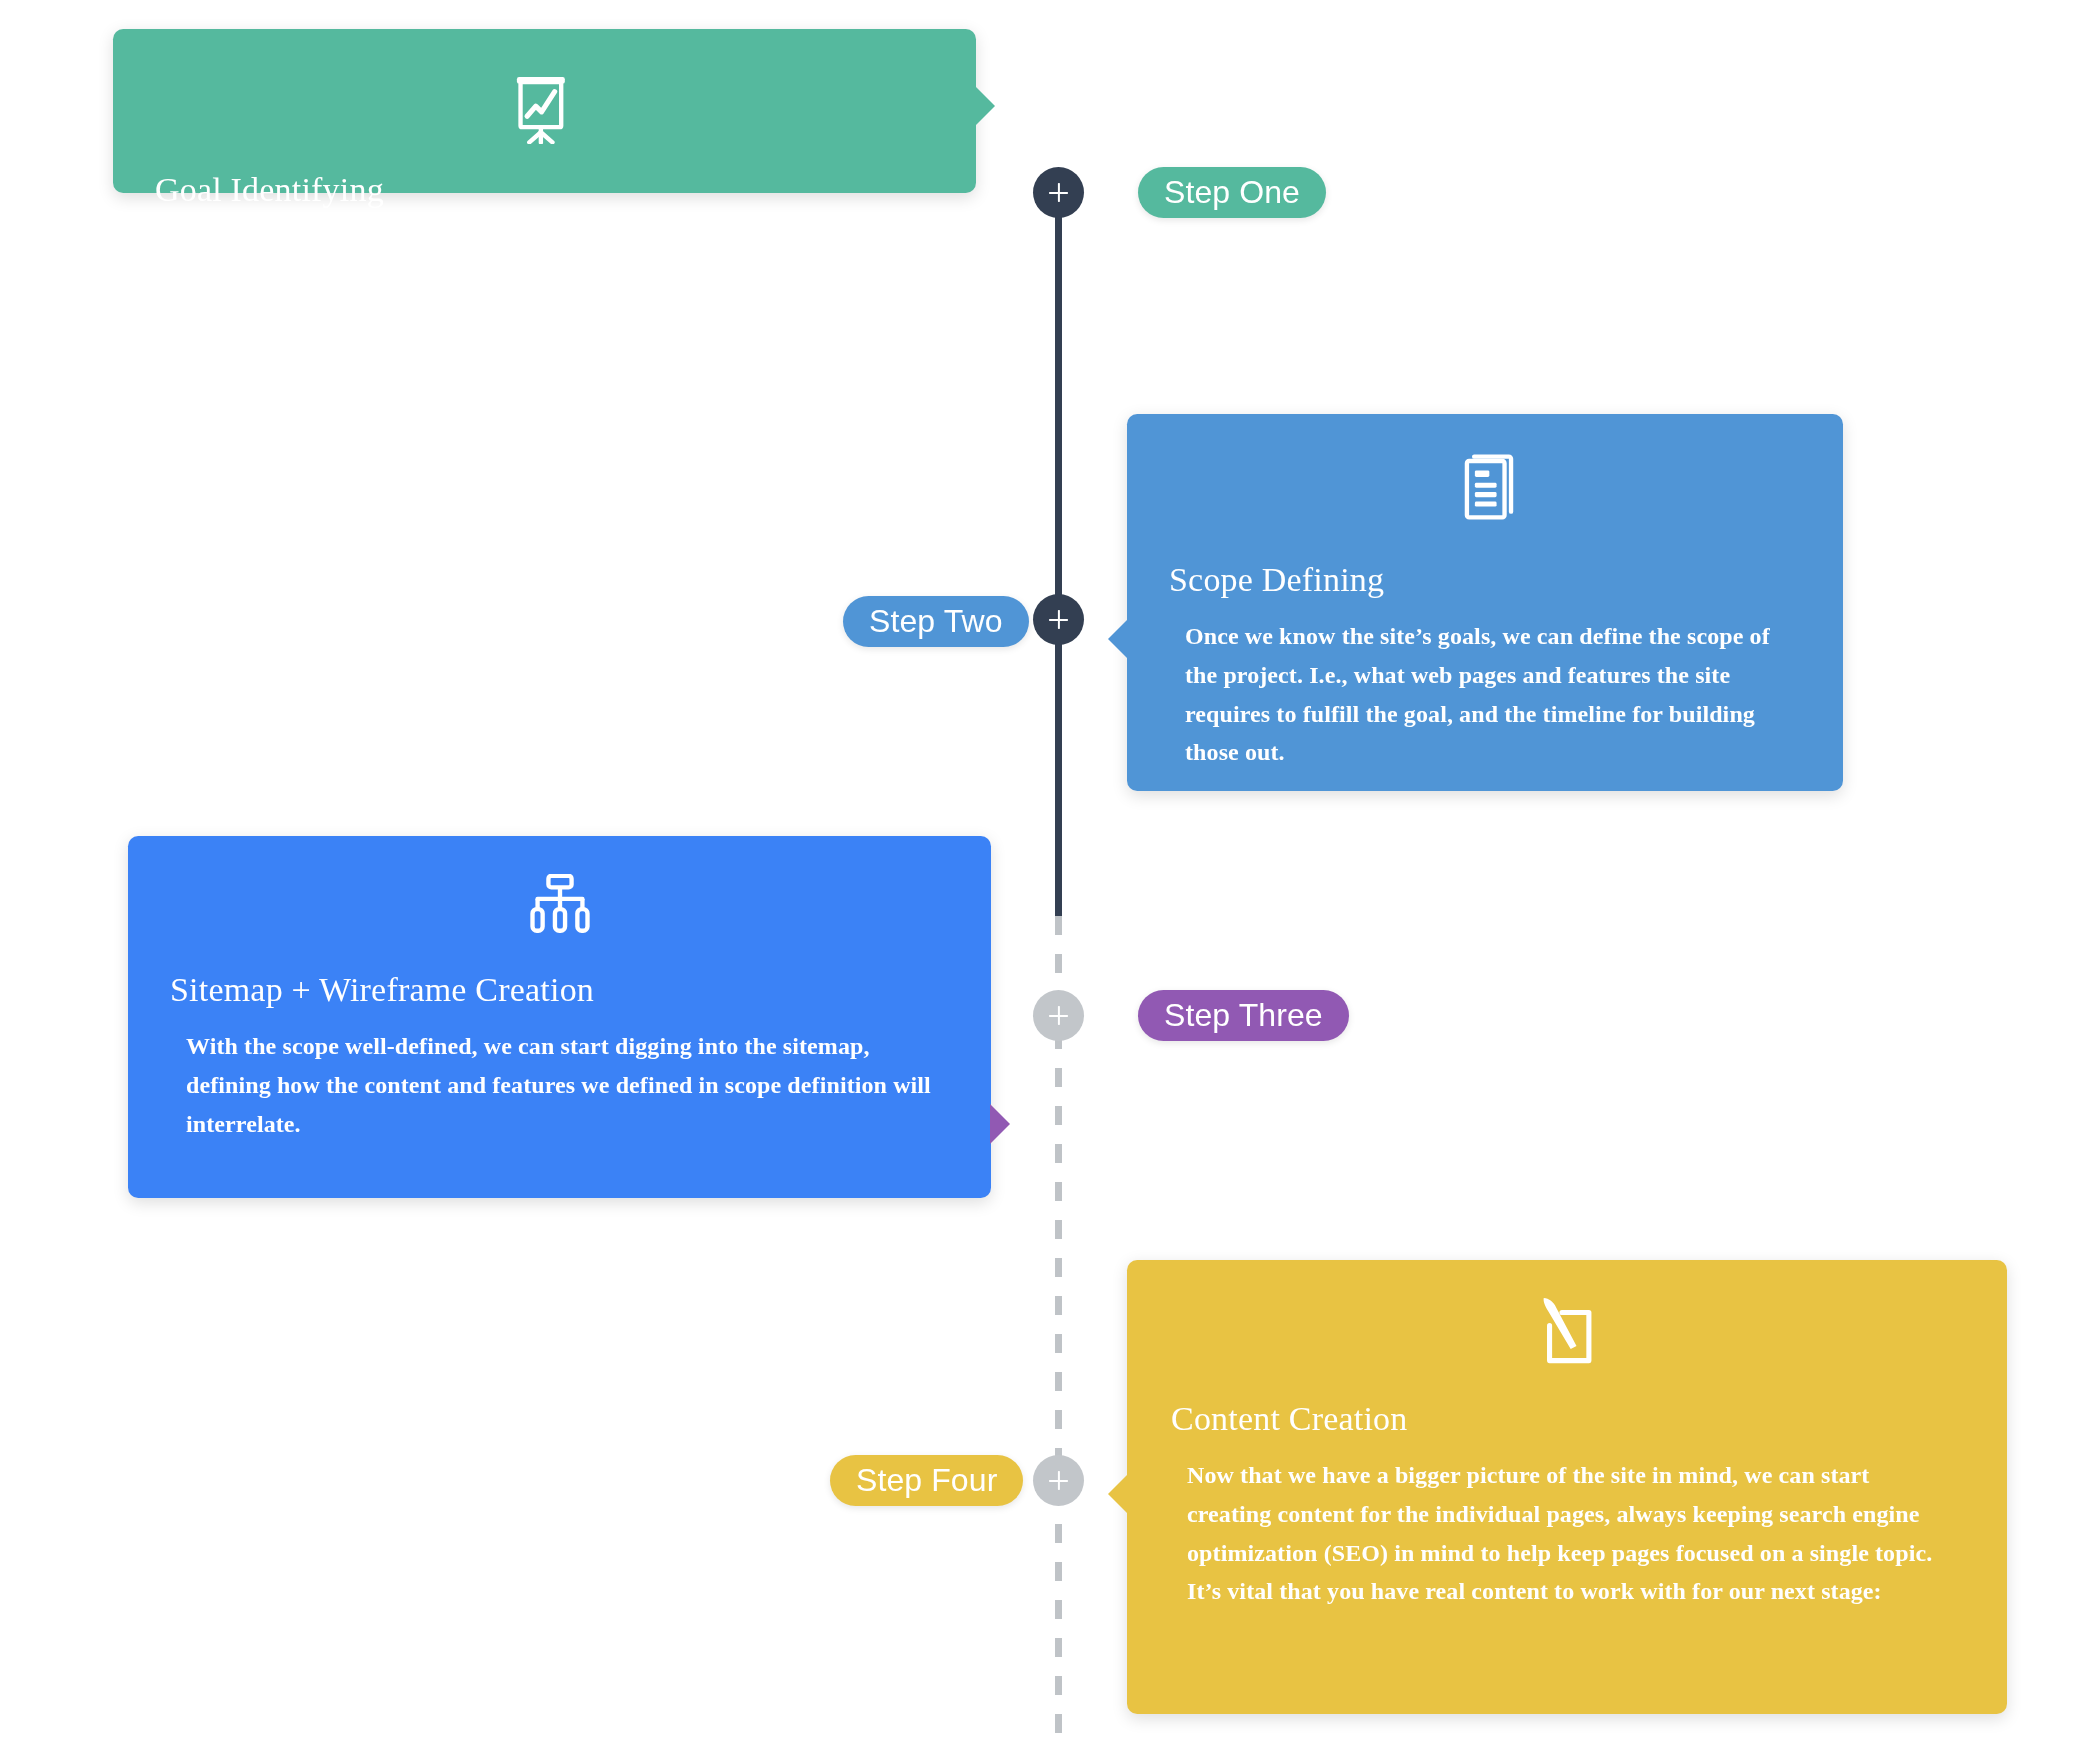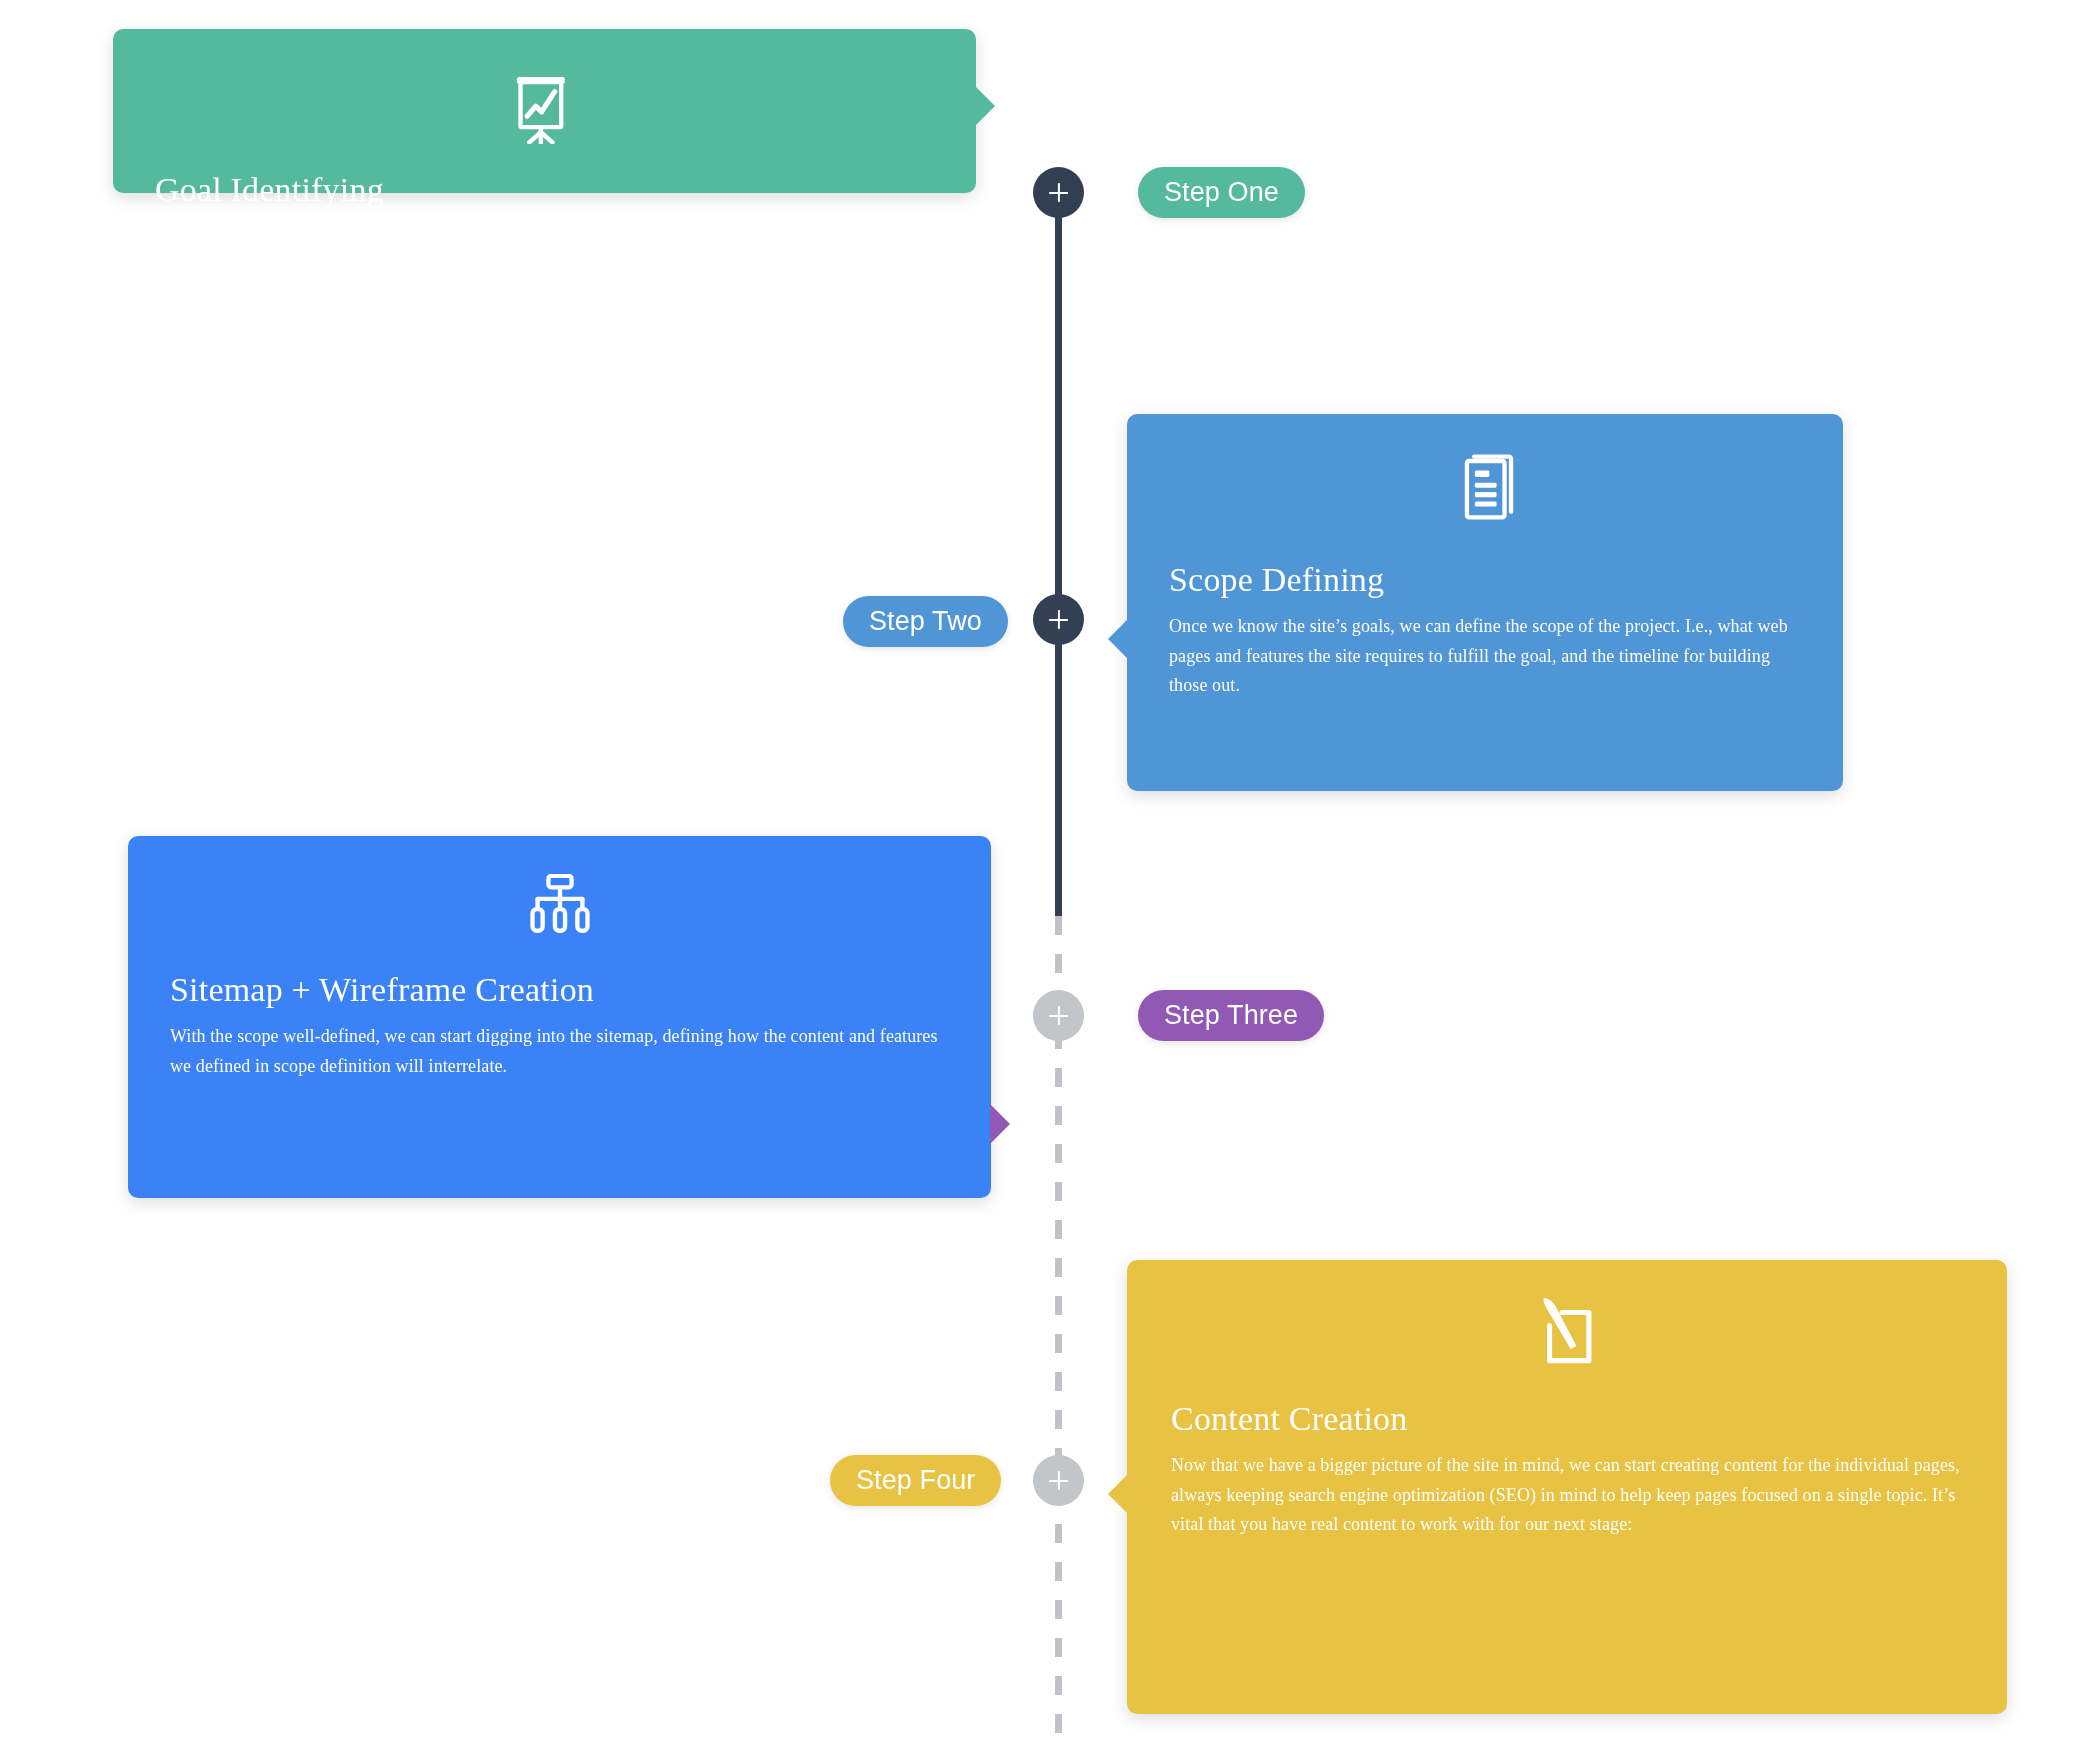"Step One" .pill { font-size: 27px -> 32px }
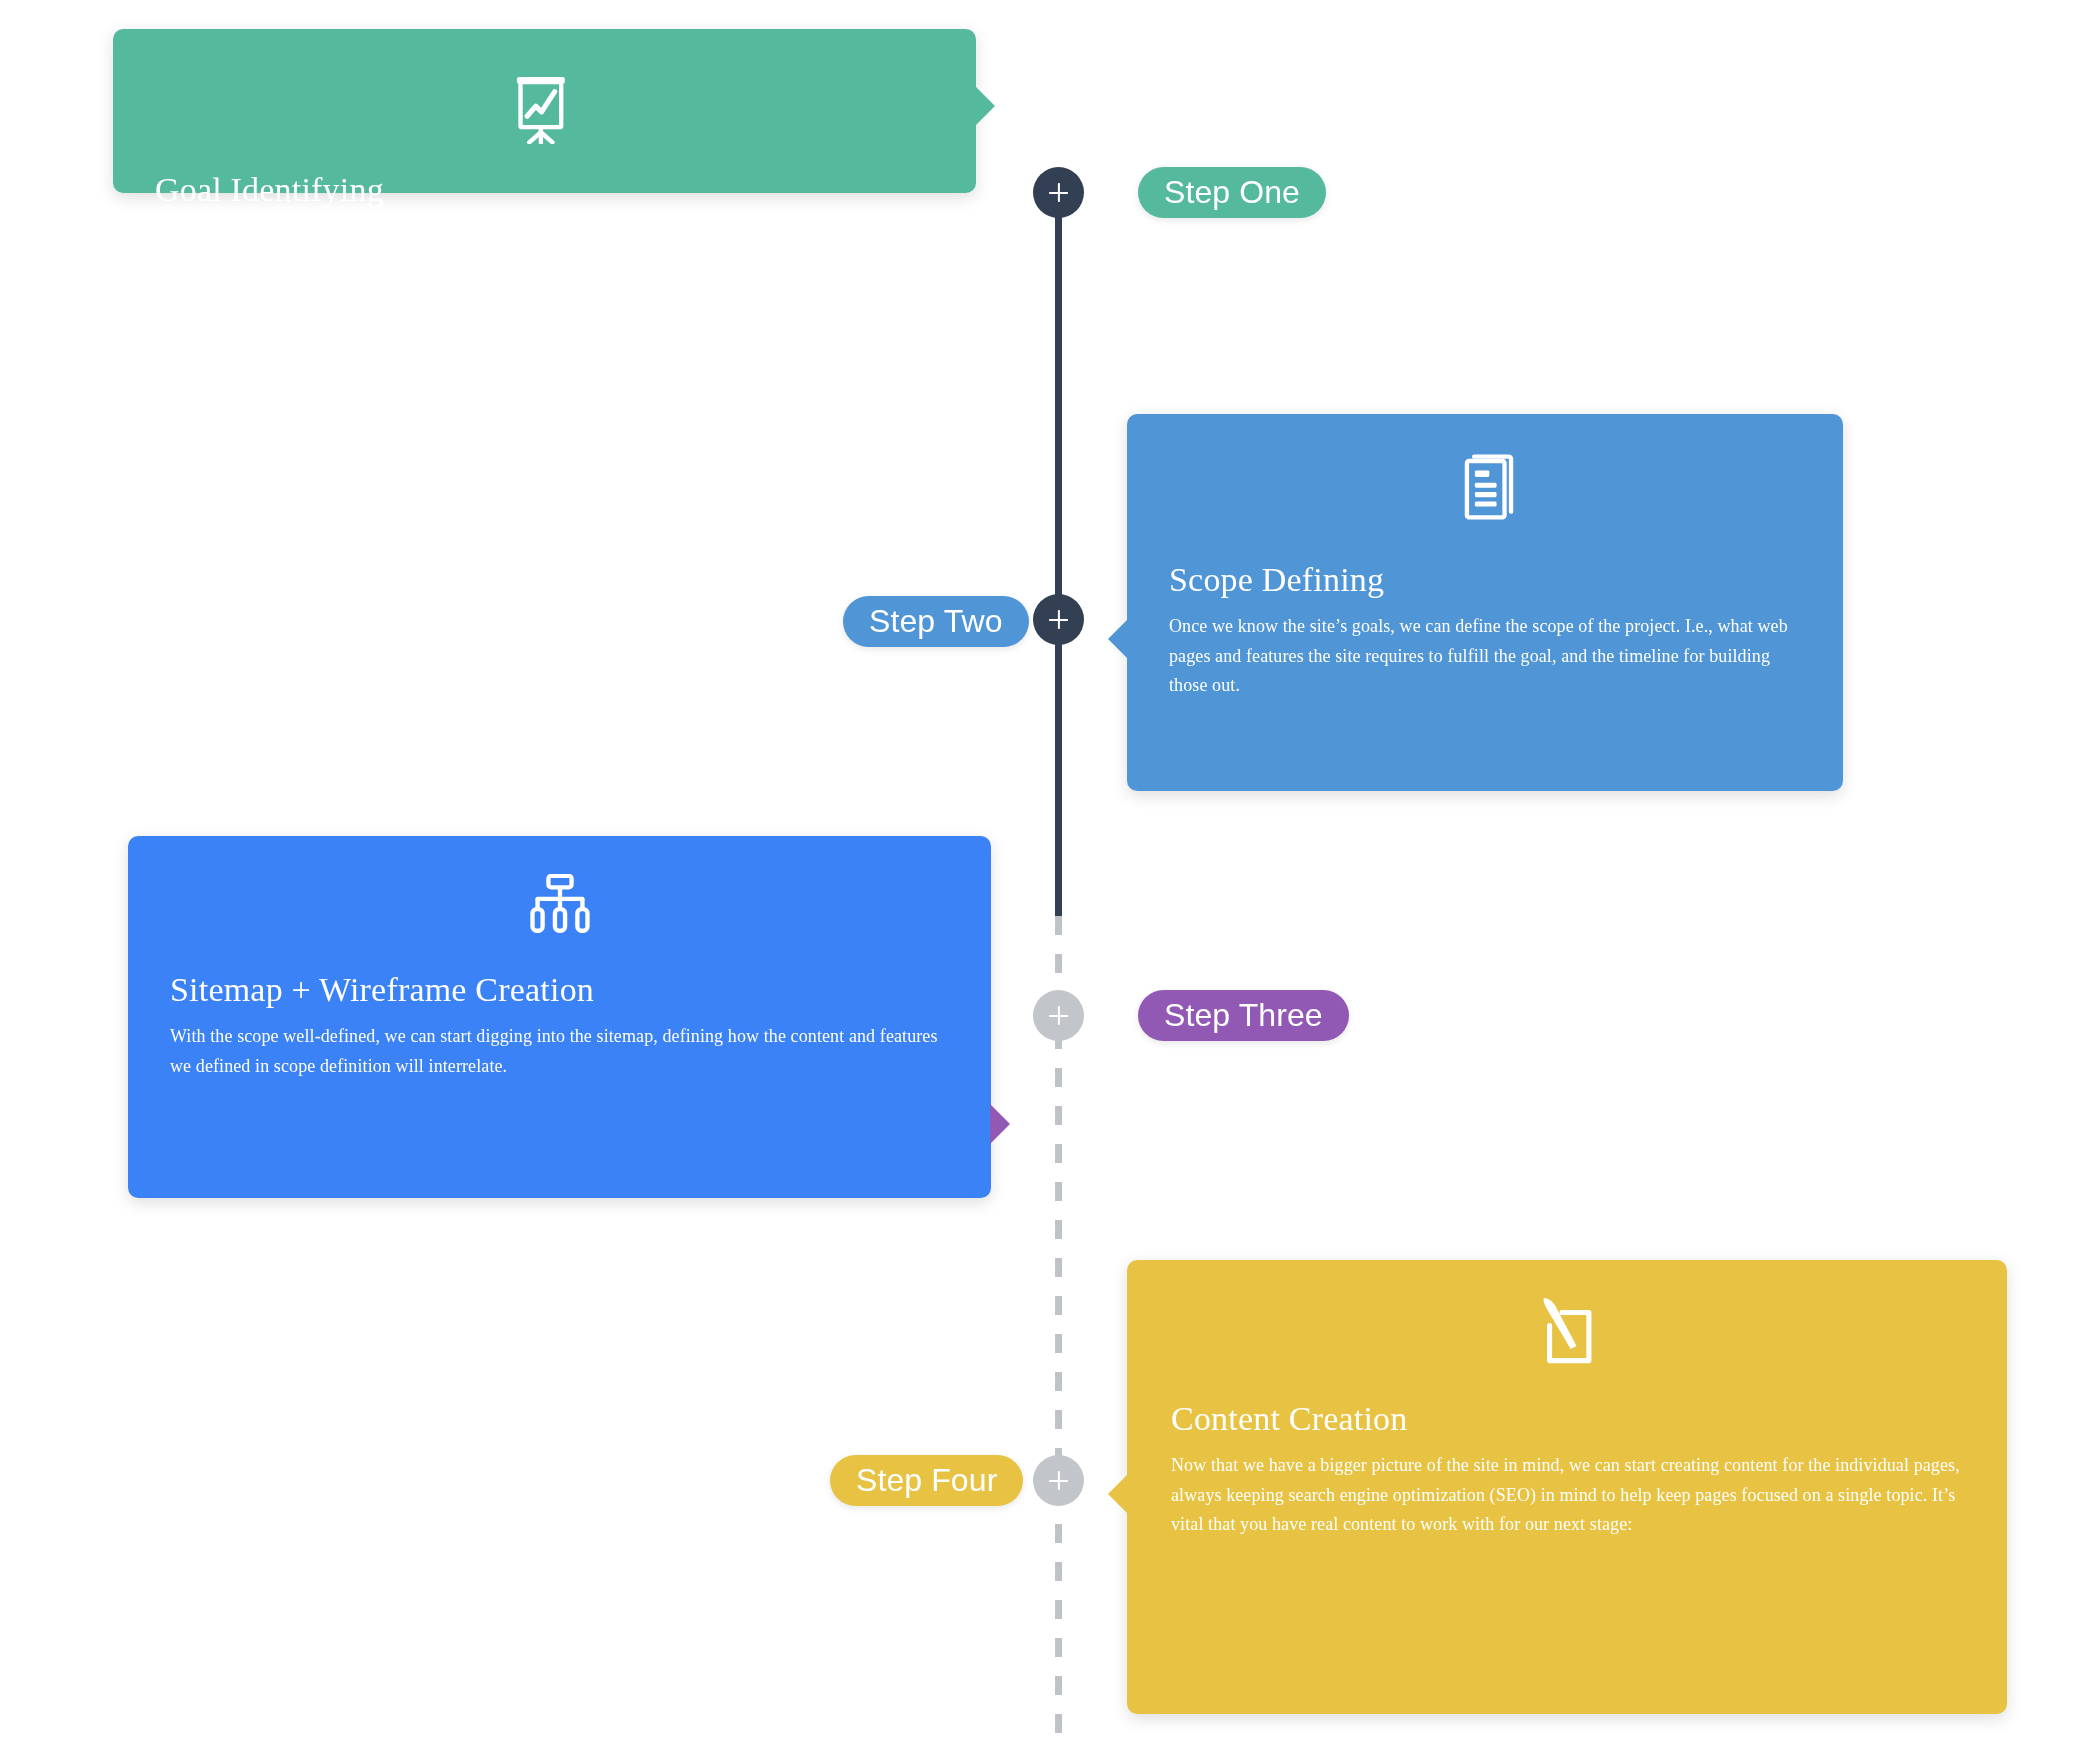"Once we know the site’s" .card p { font-size: 18px -> 24px; font-weight: 400 -> 700; margin: 0 -> 16px }
